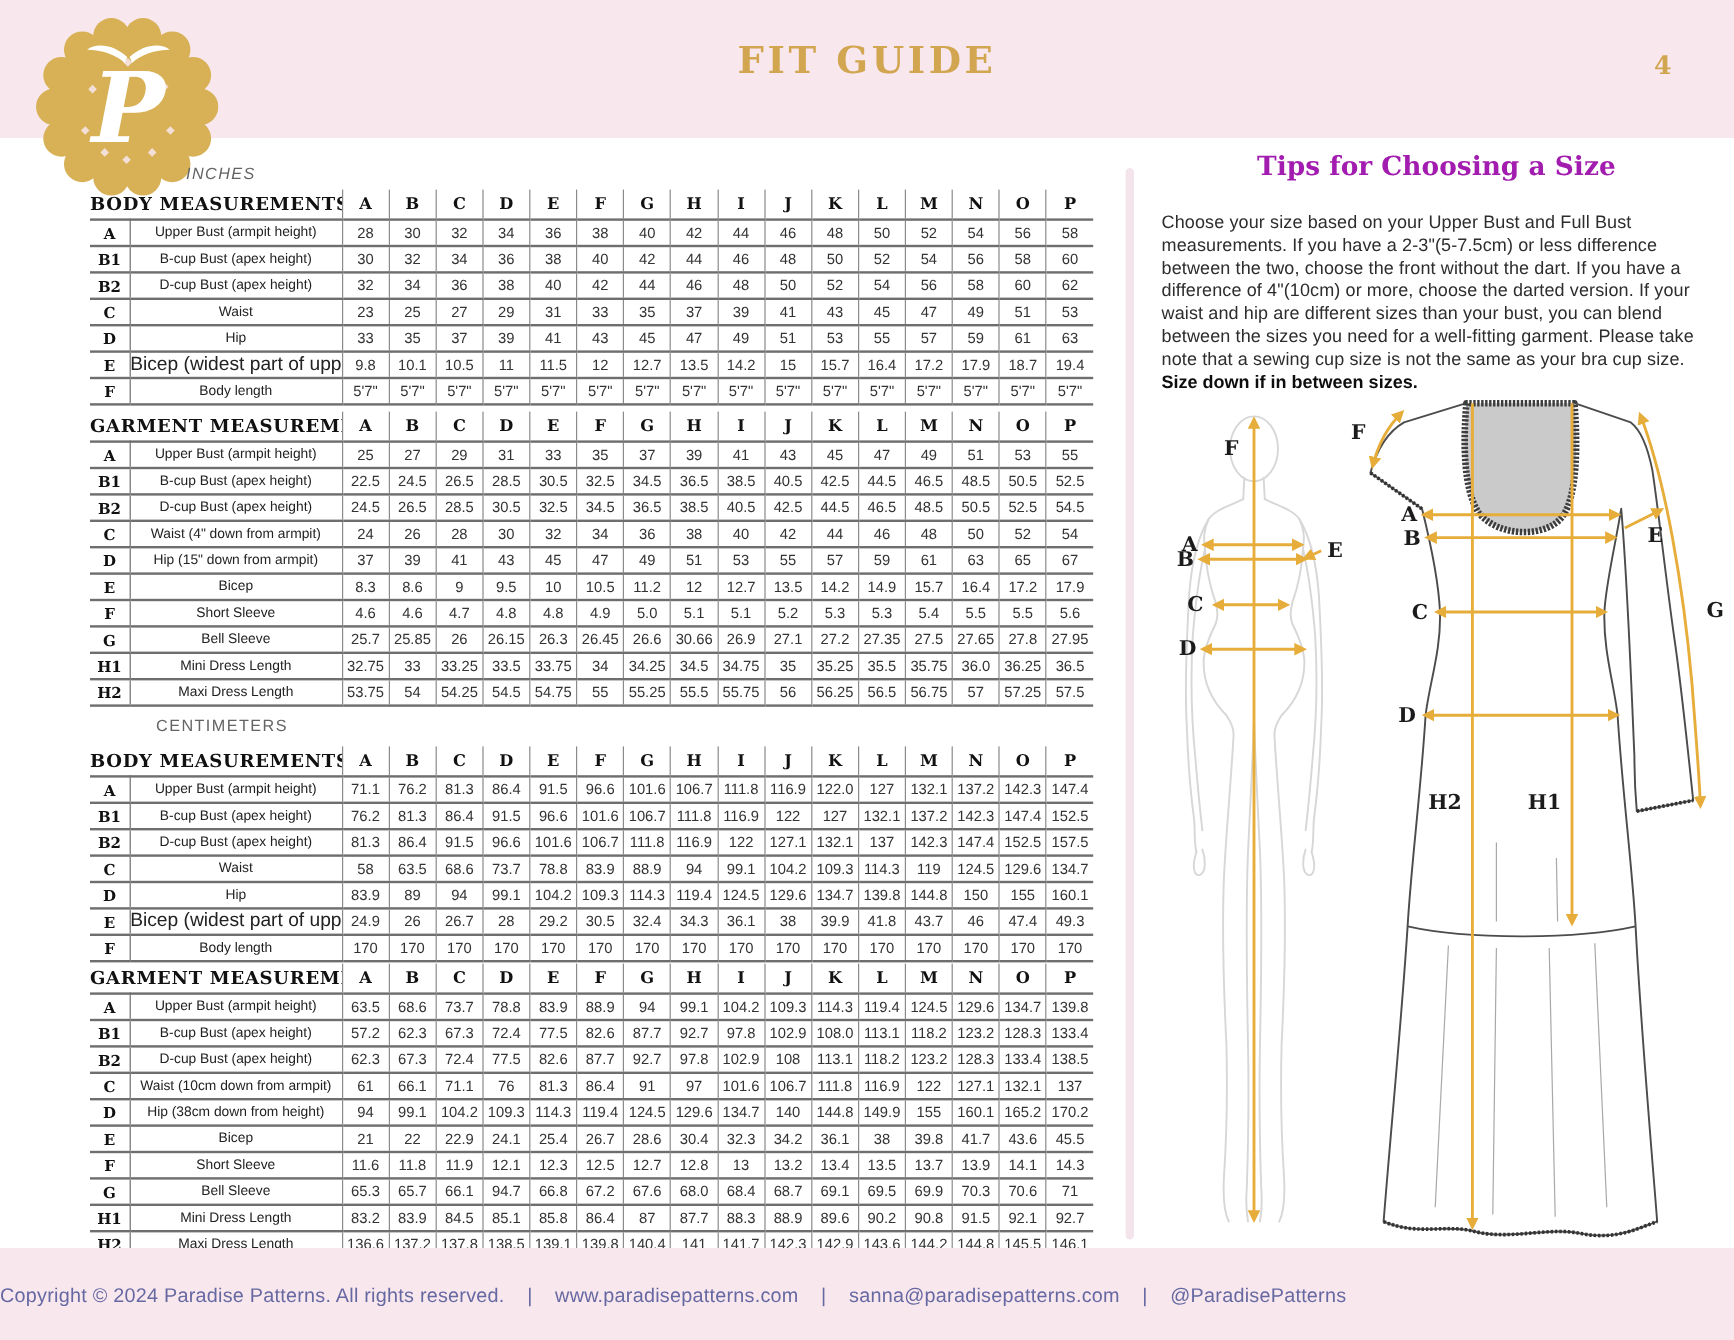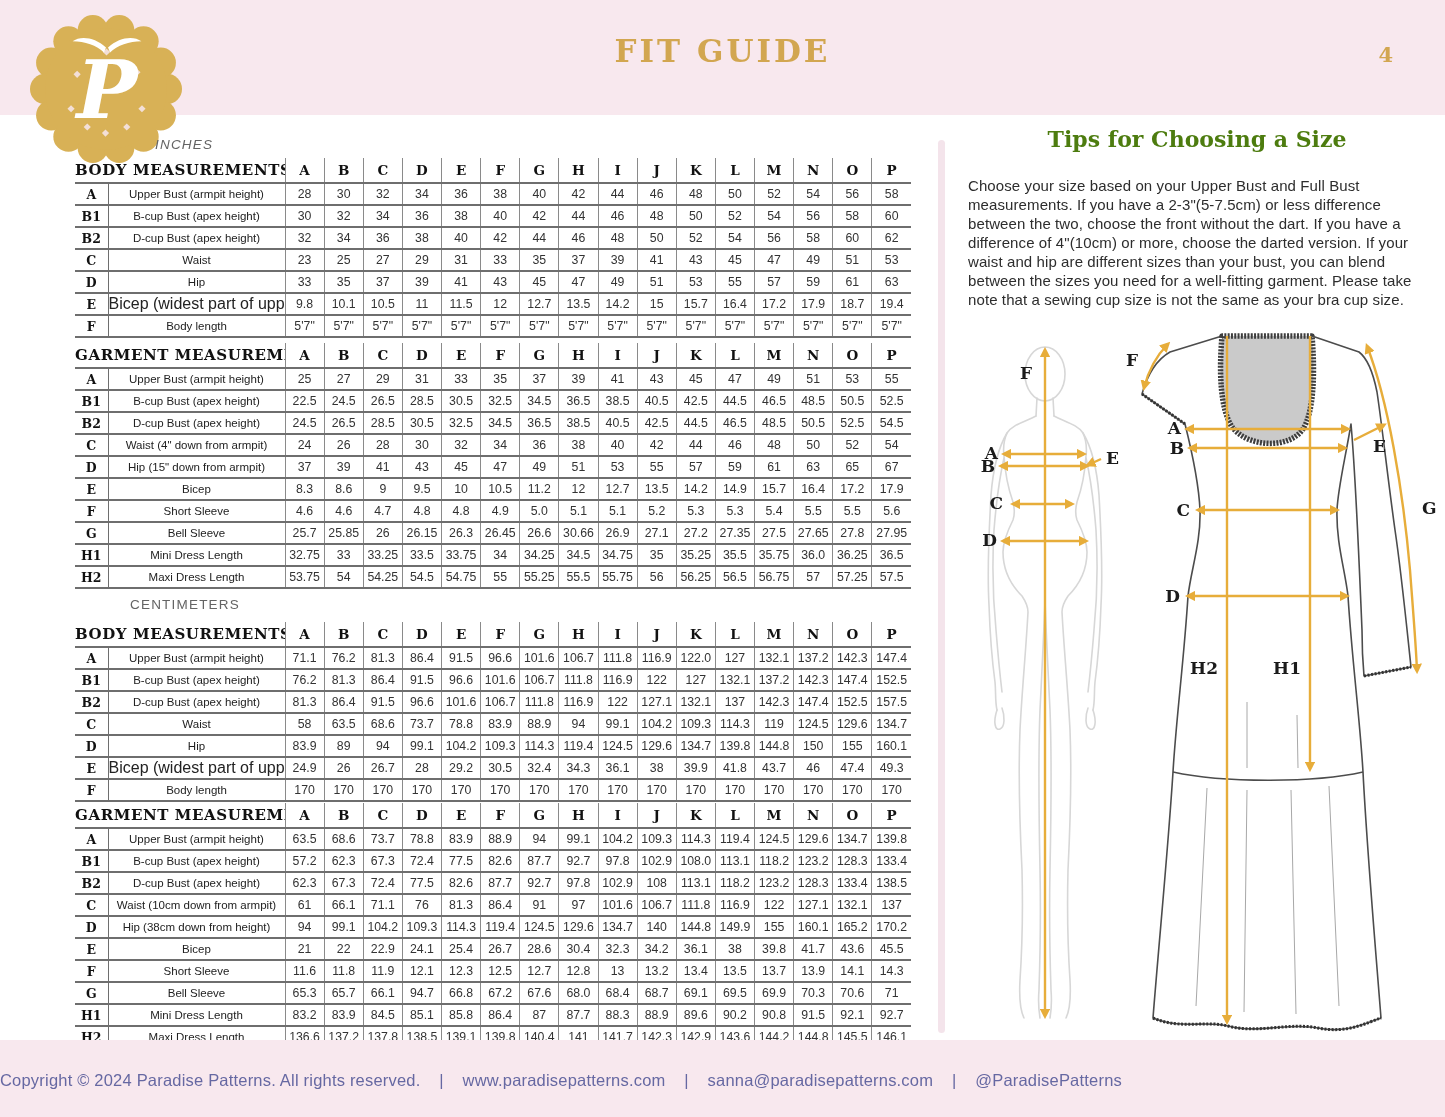"Tips for Choosing a Size" .tips-title { color: #4d7c0f -> #a21caf }
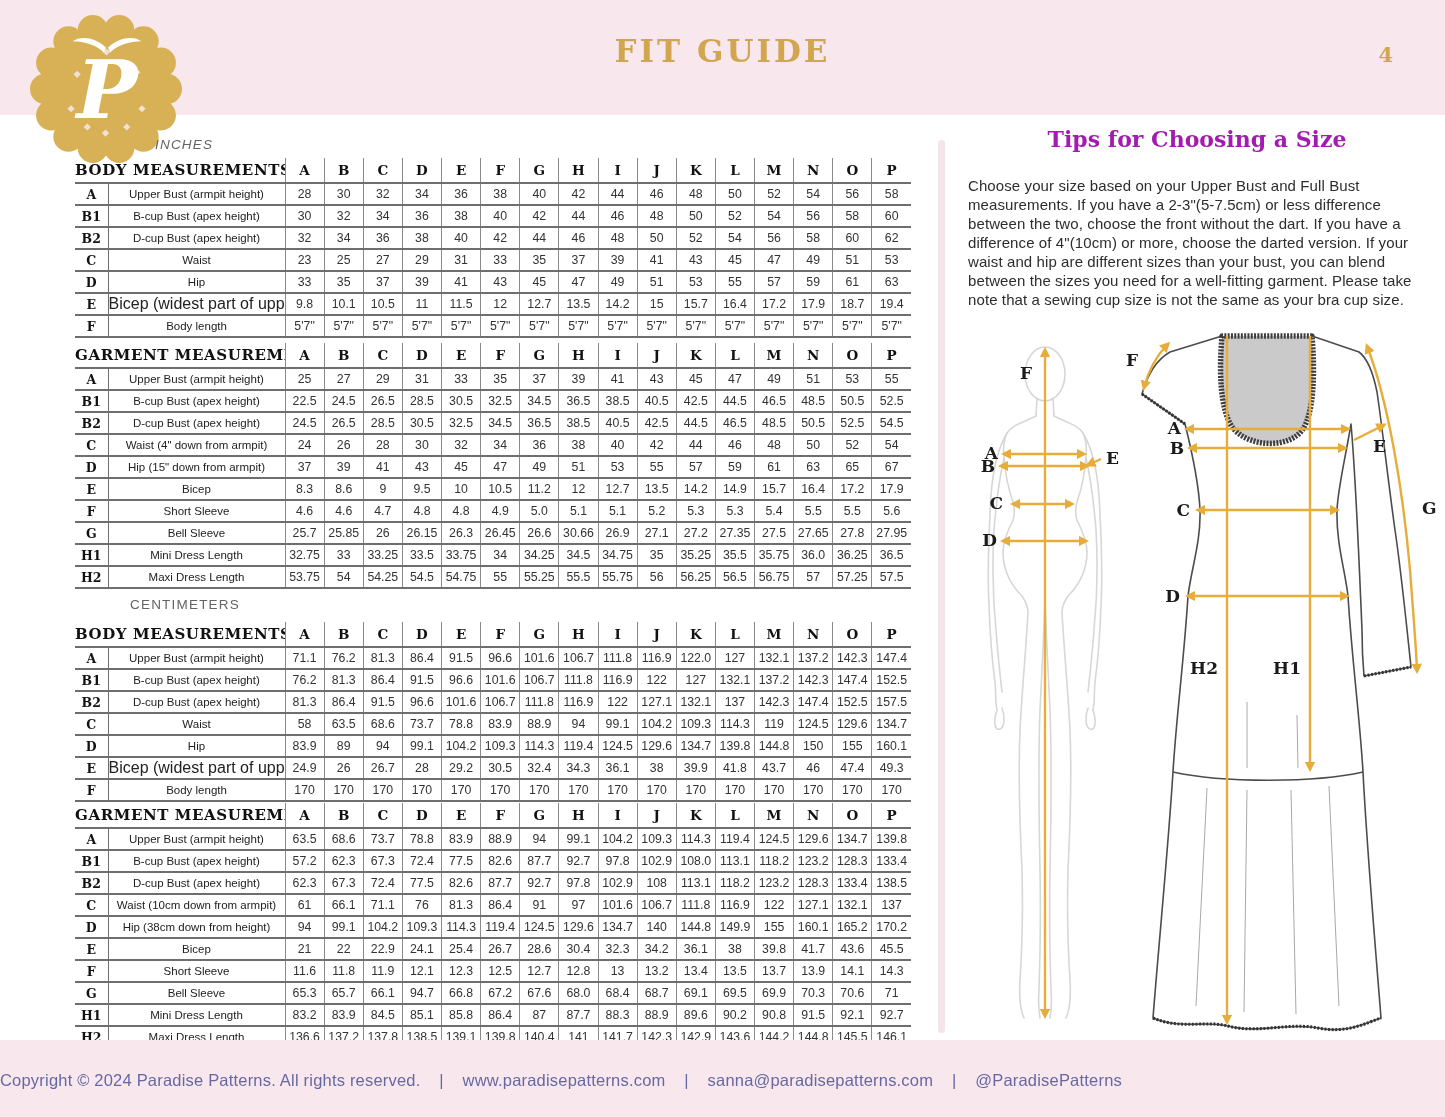"Size down if in between" div.tips-bold { html: none -> <div>Size down if in between sizes.</div> }
